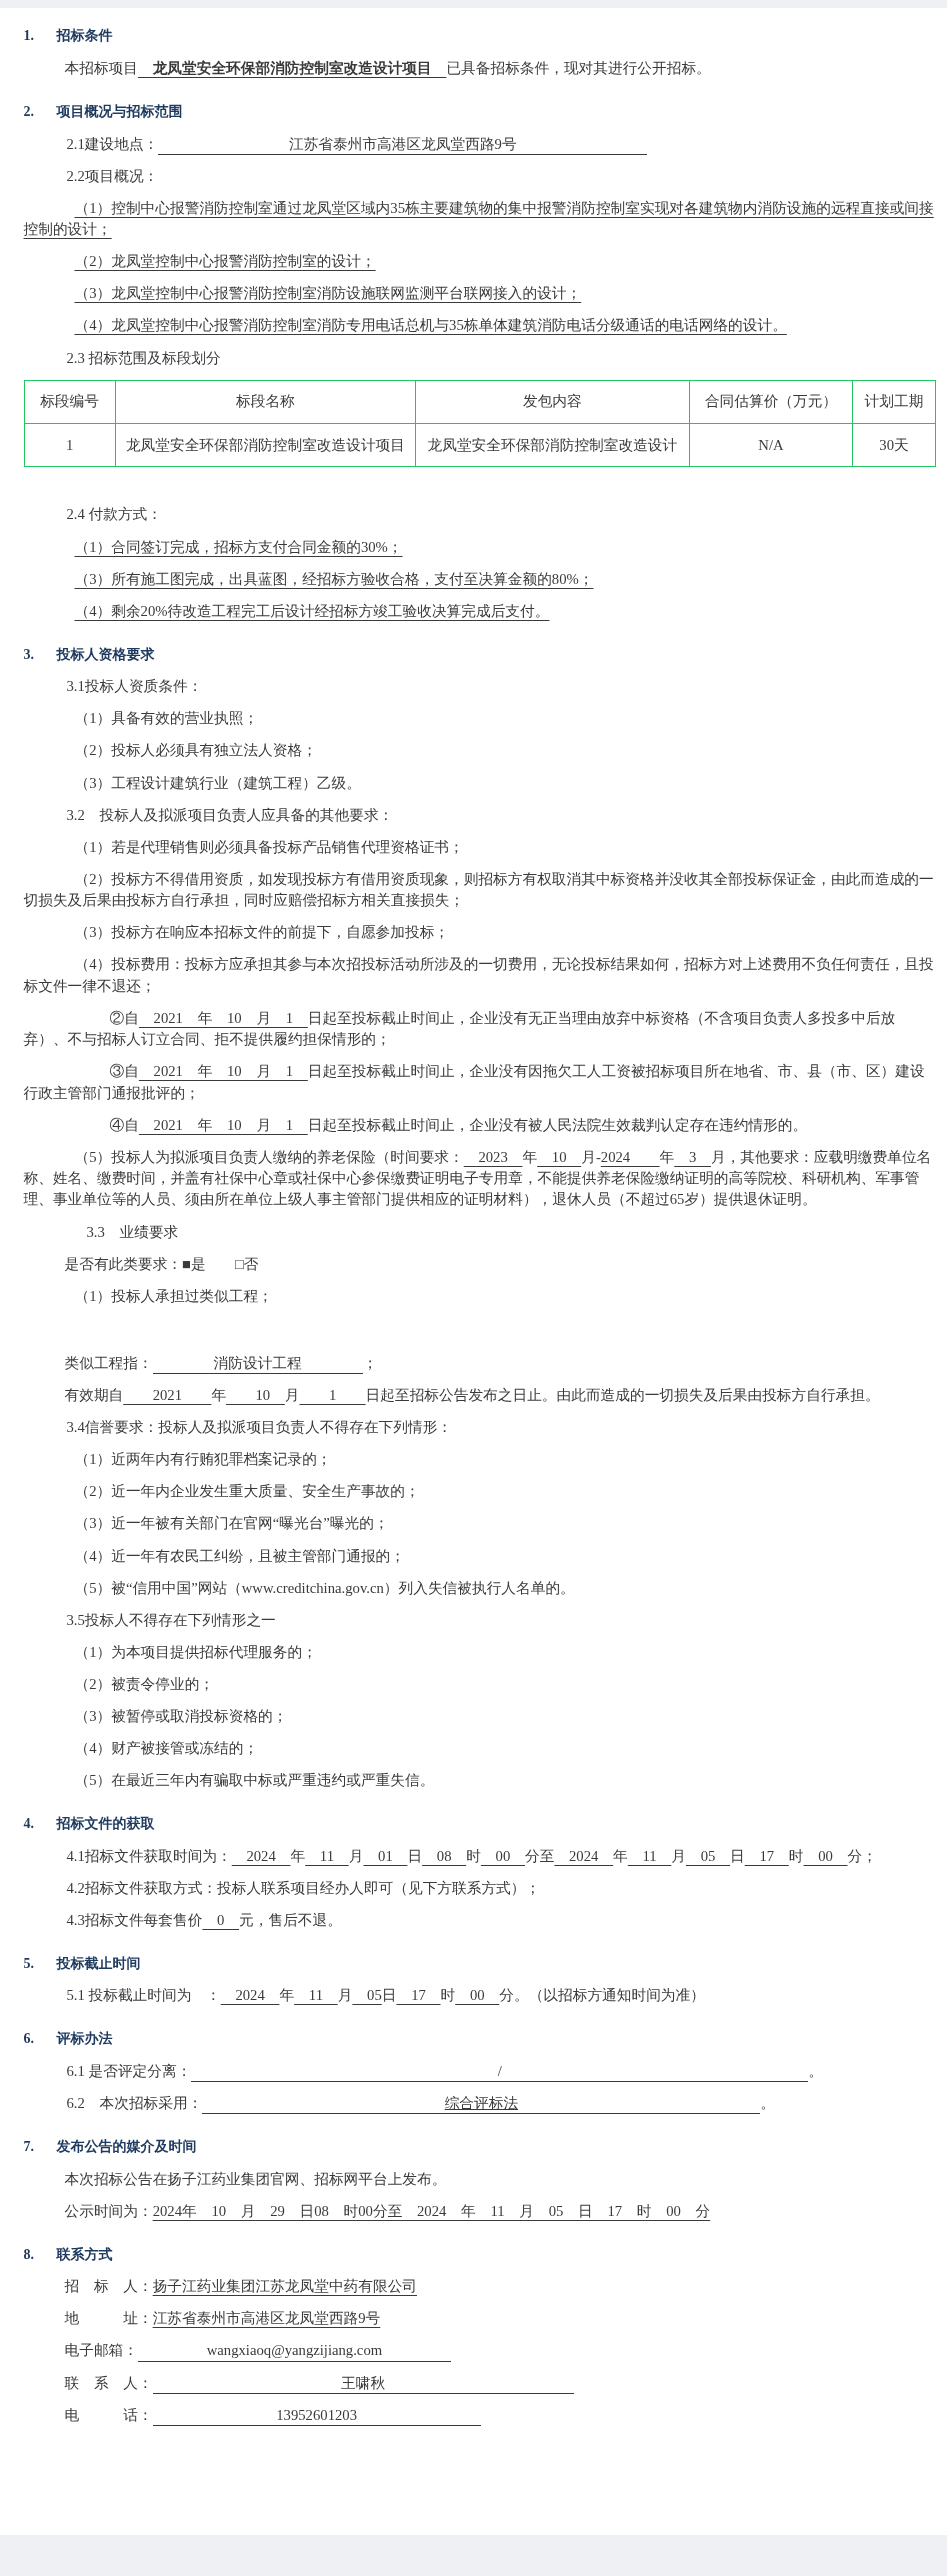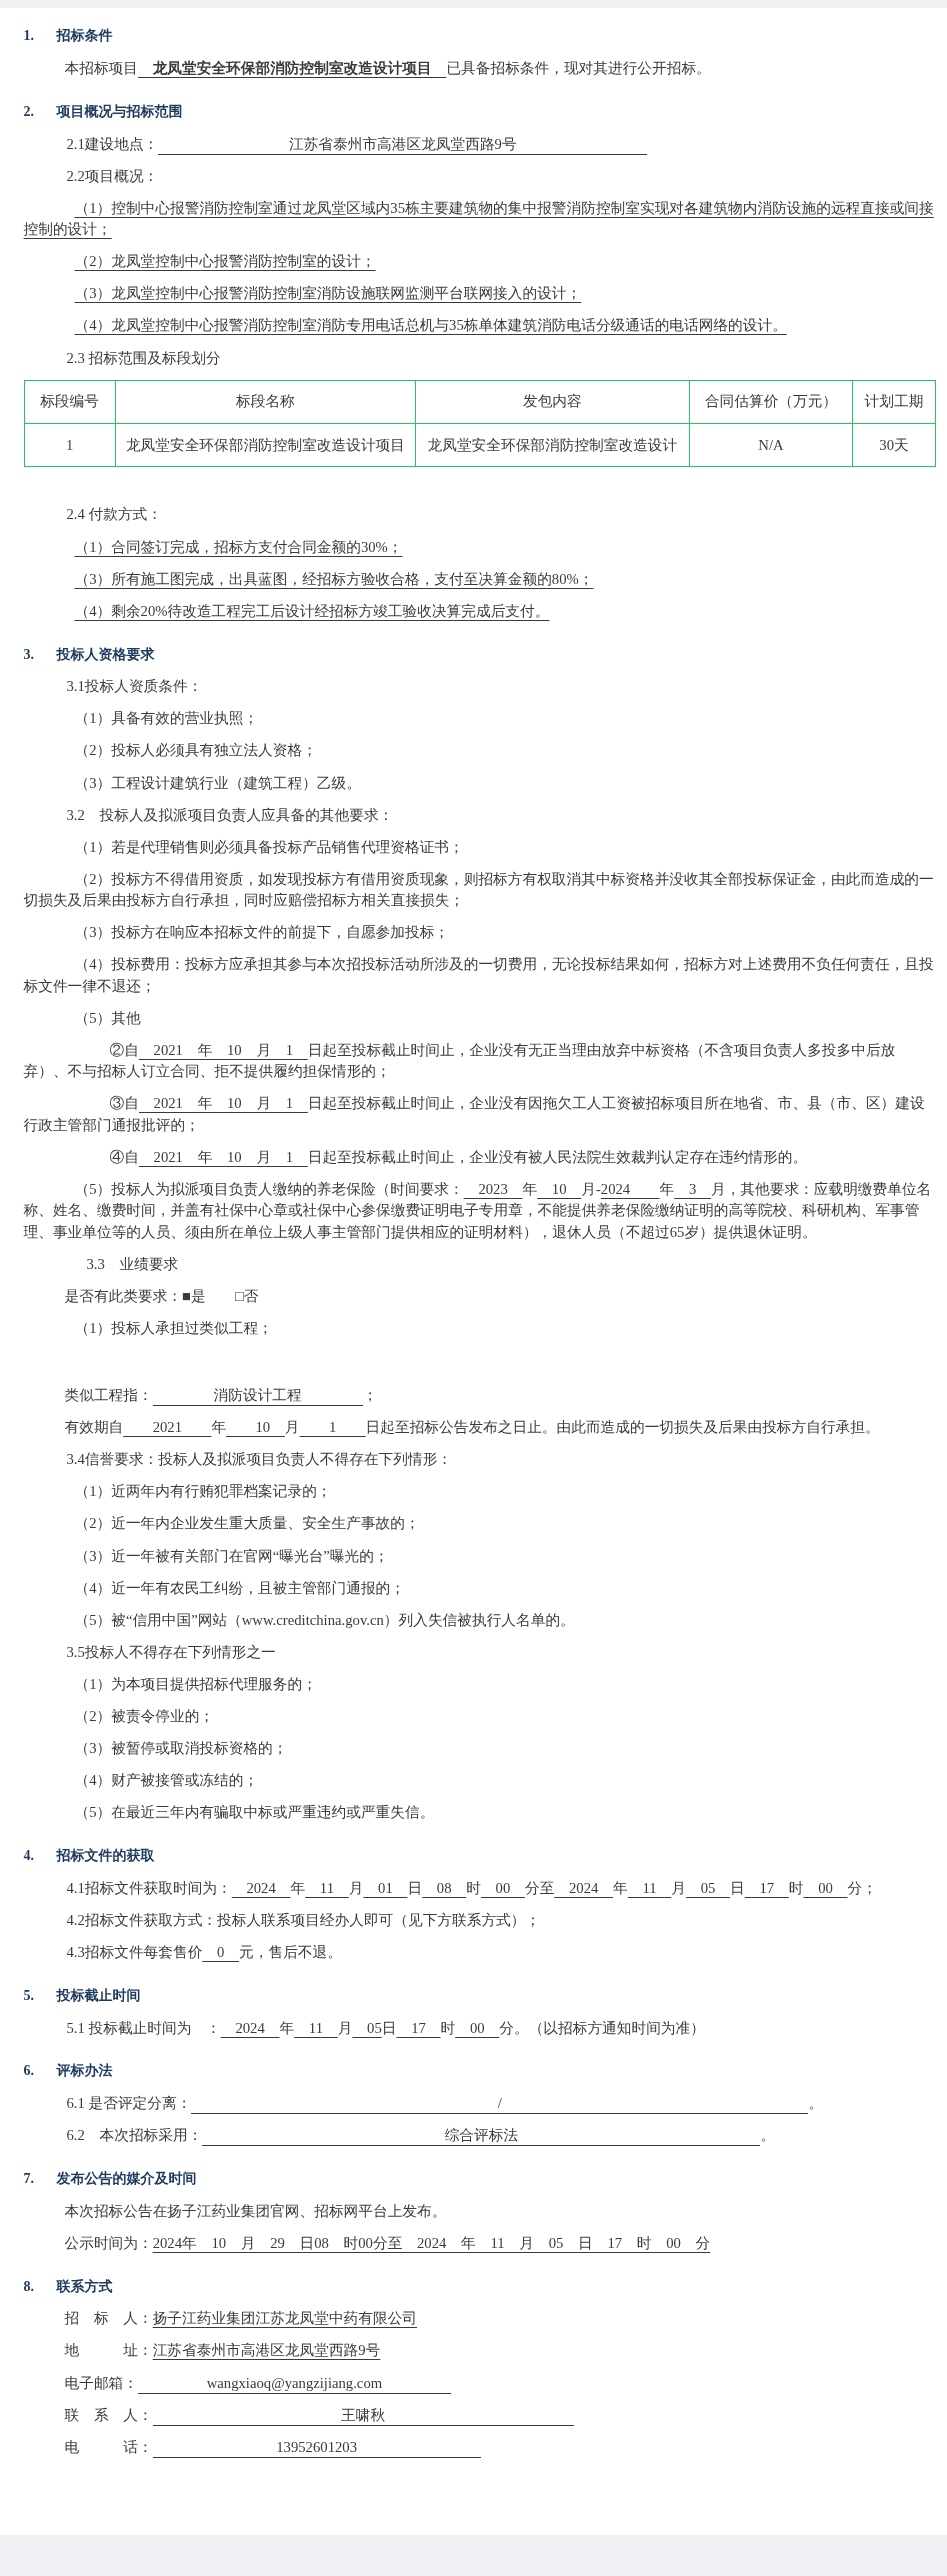"（5）其他" p.p { html: <p><span>（5）其他</span></p> -> none }
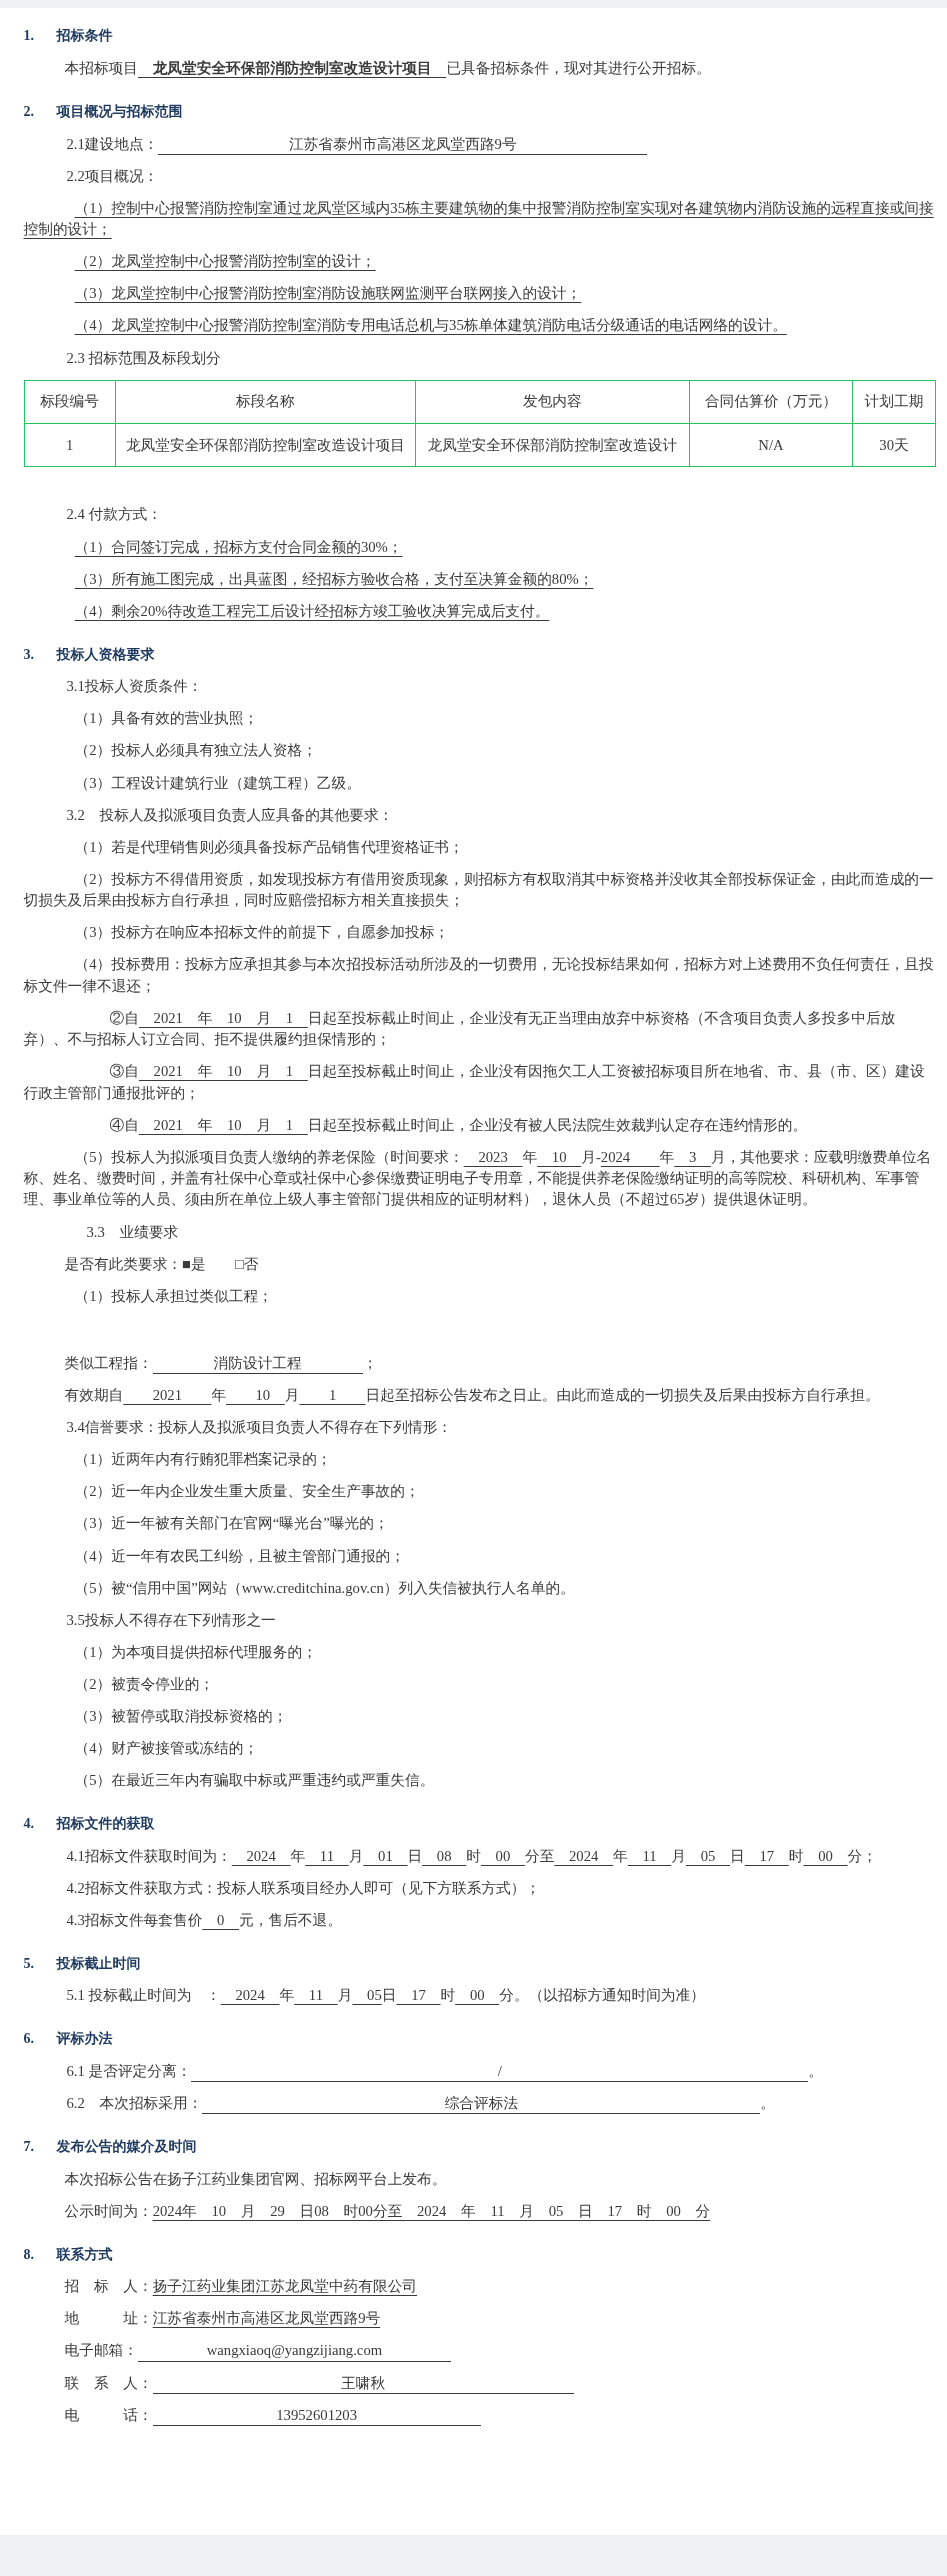"综合评标法" span.fill { text-decoration: none -> underline }
